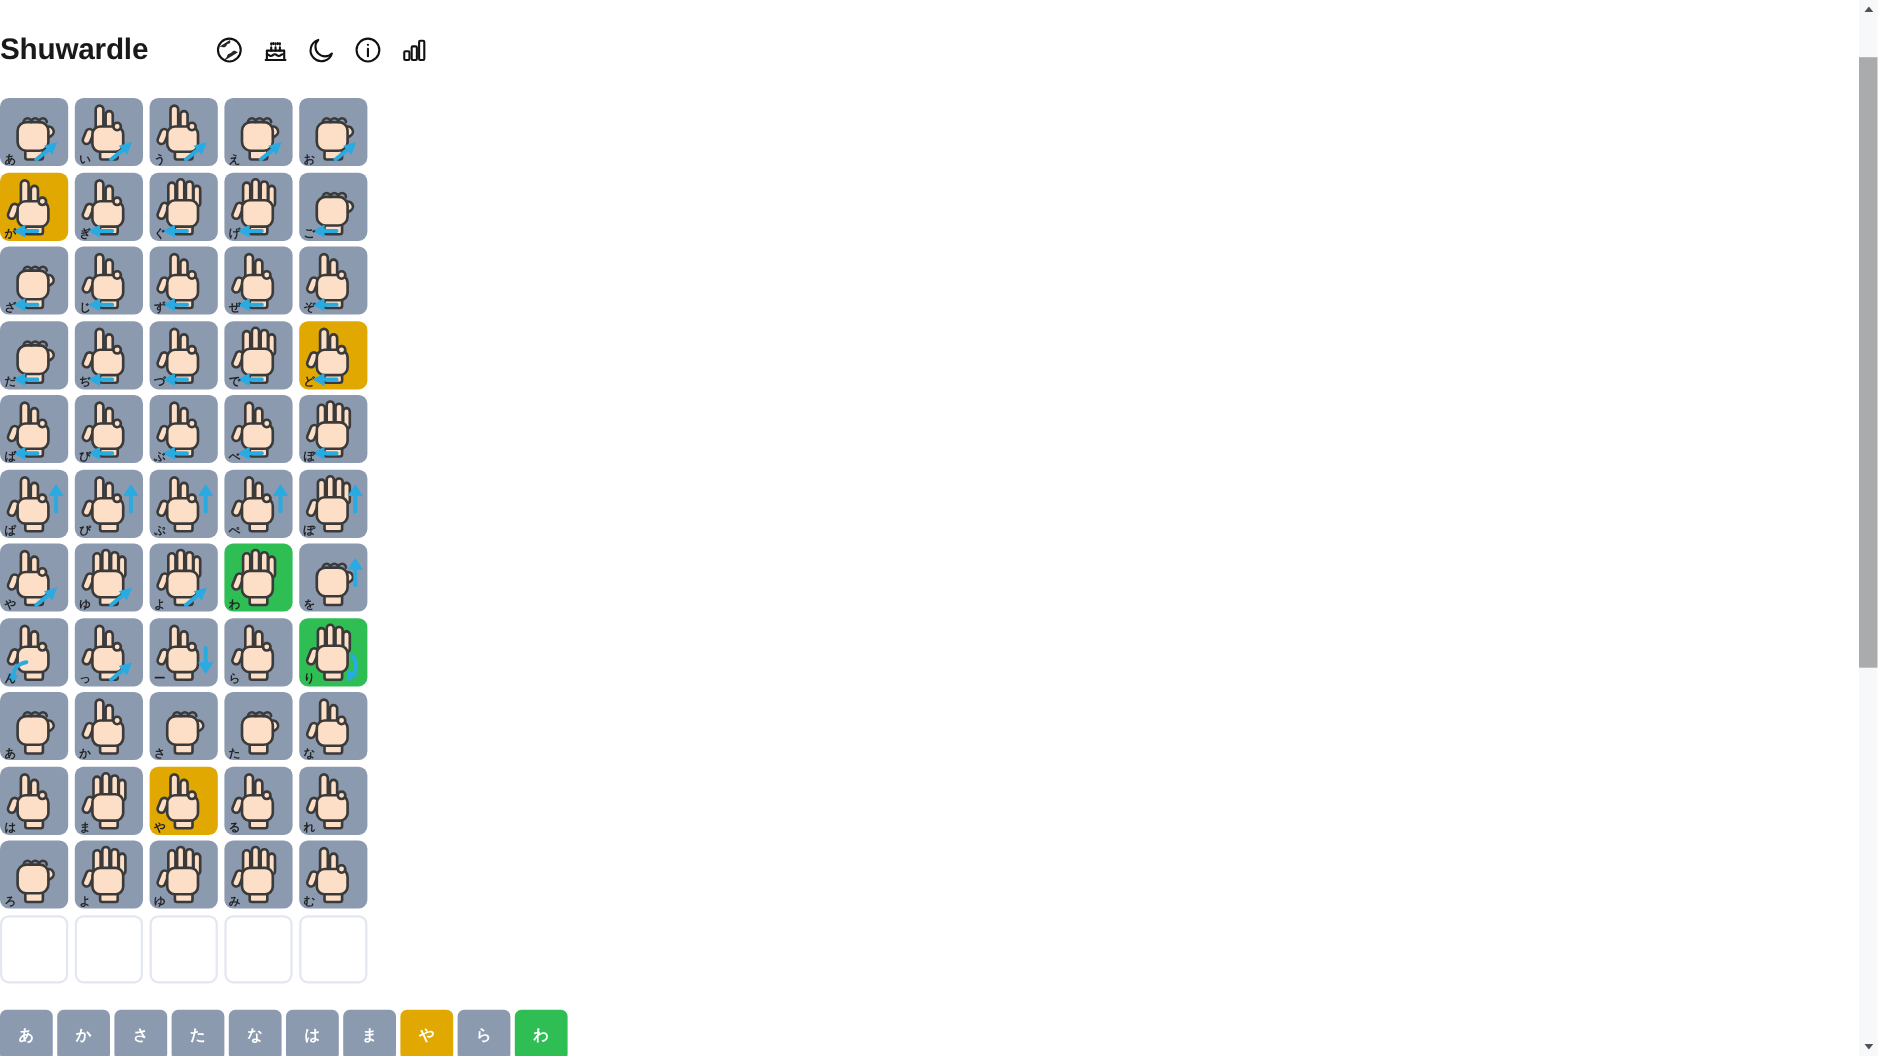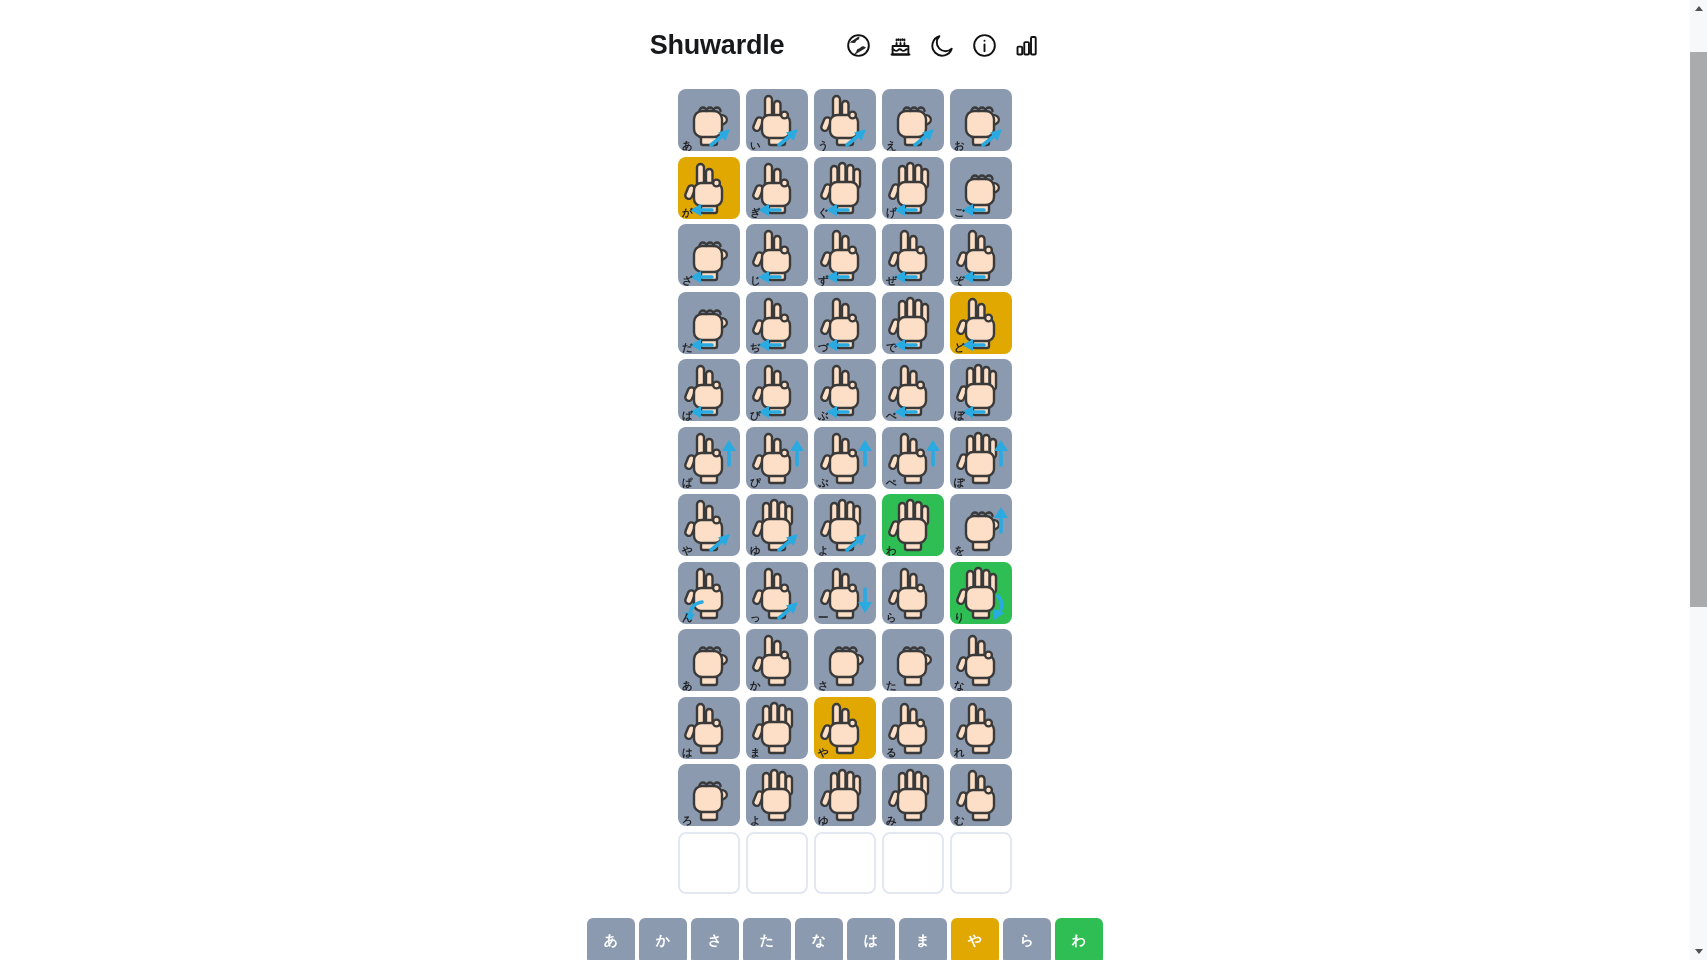"Shuwardle" .content { align-items: center -> flex-start }
